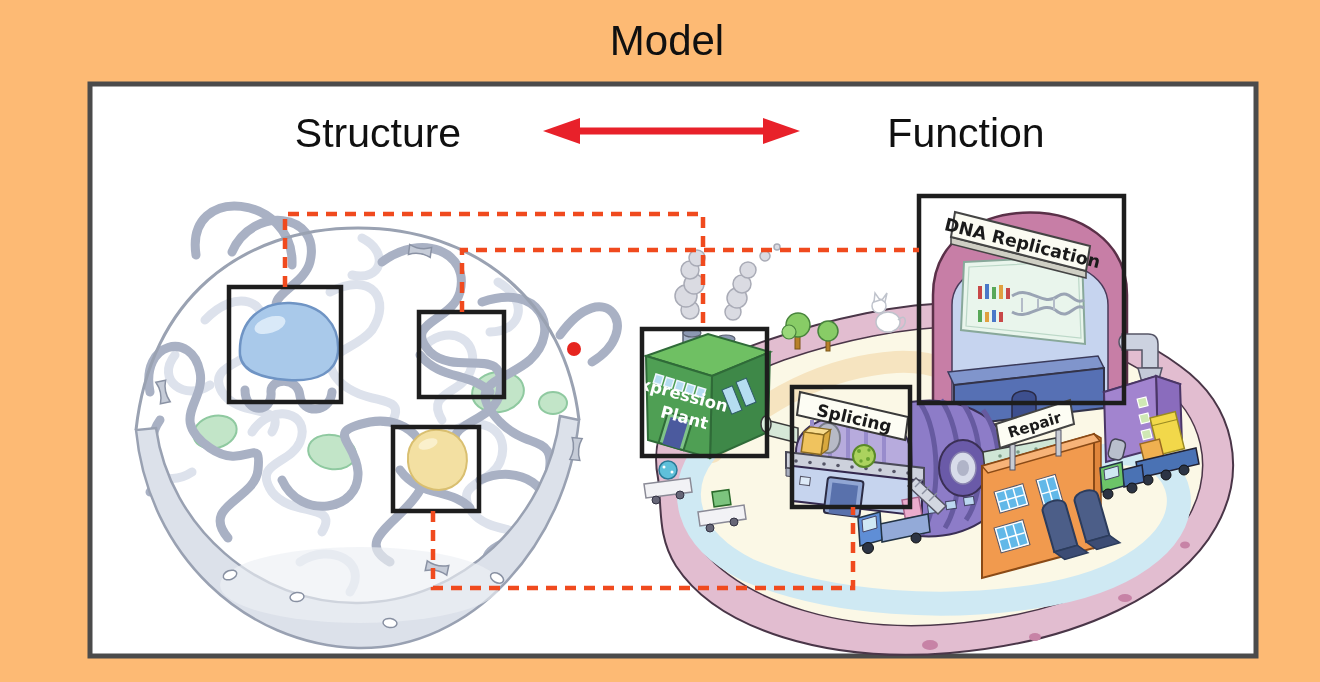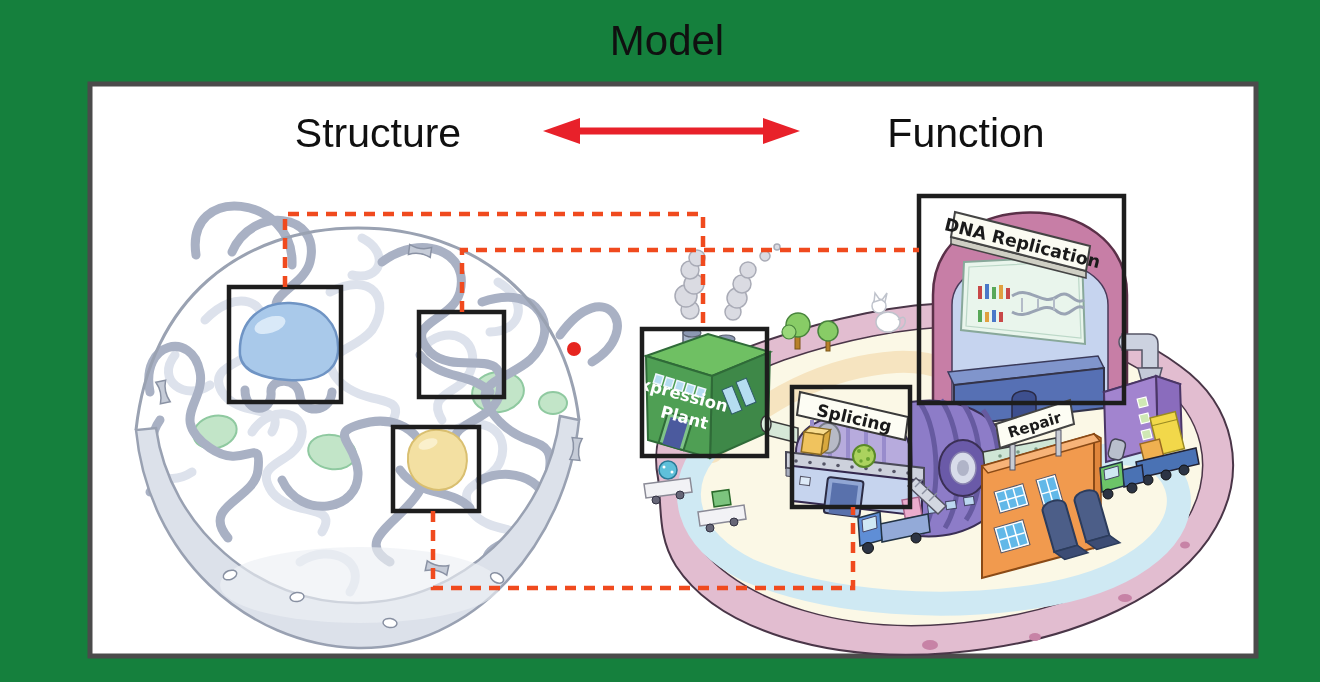"Model" .stage { background: #15803d -> #fdba74 }
